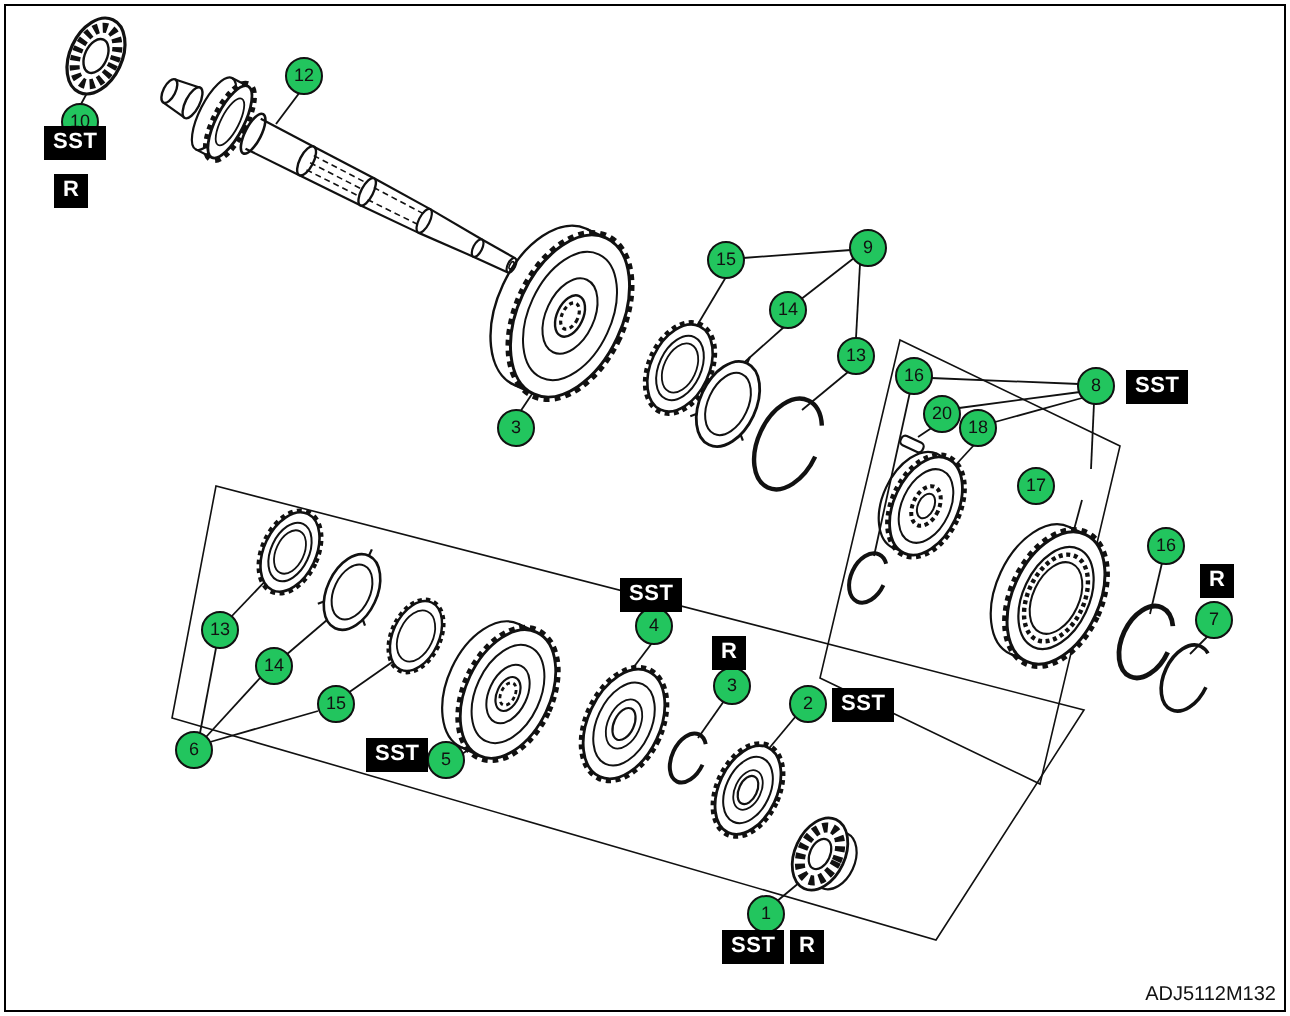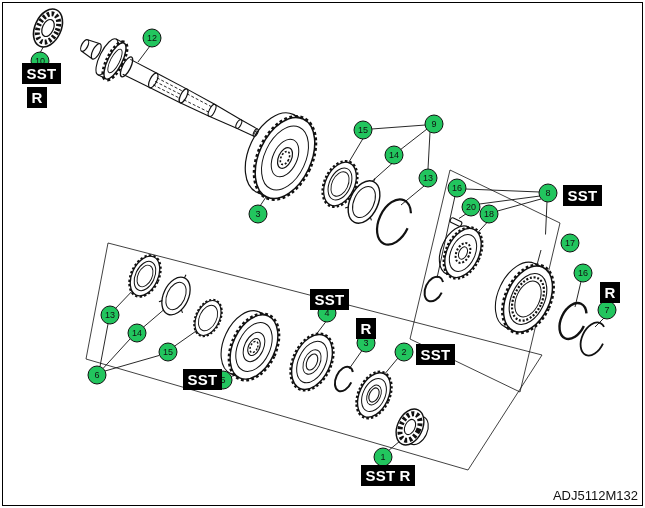"SST" .tag { font-size: 15px -> 11px }
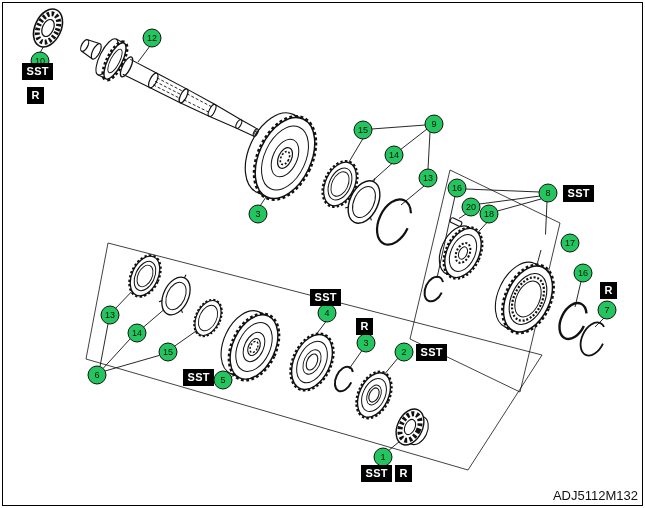"17" div.callout { left: 570px -> 518px }
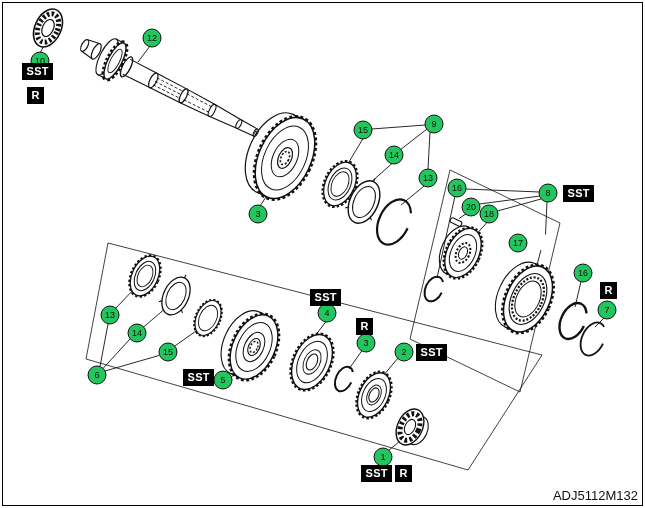"ADJ5112M132" .part-code { font-size: 13px -> 10px }
